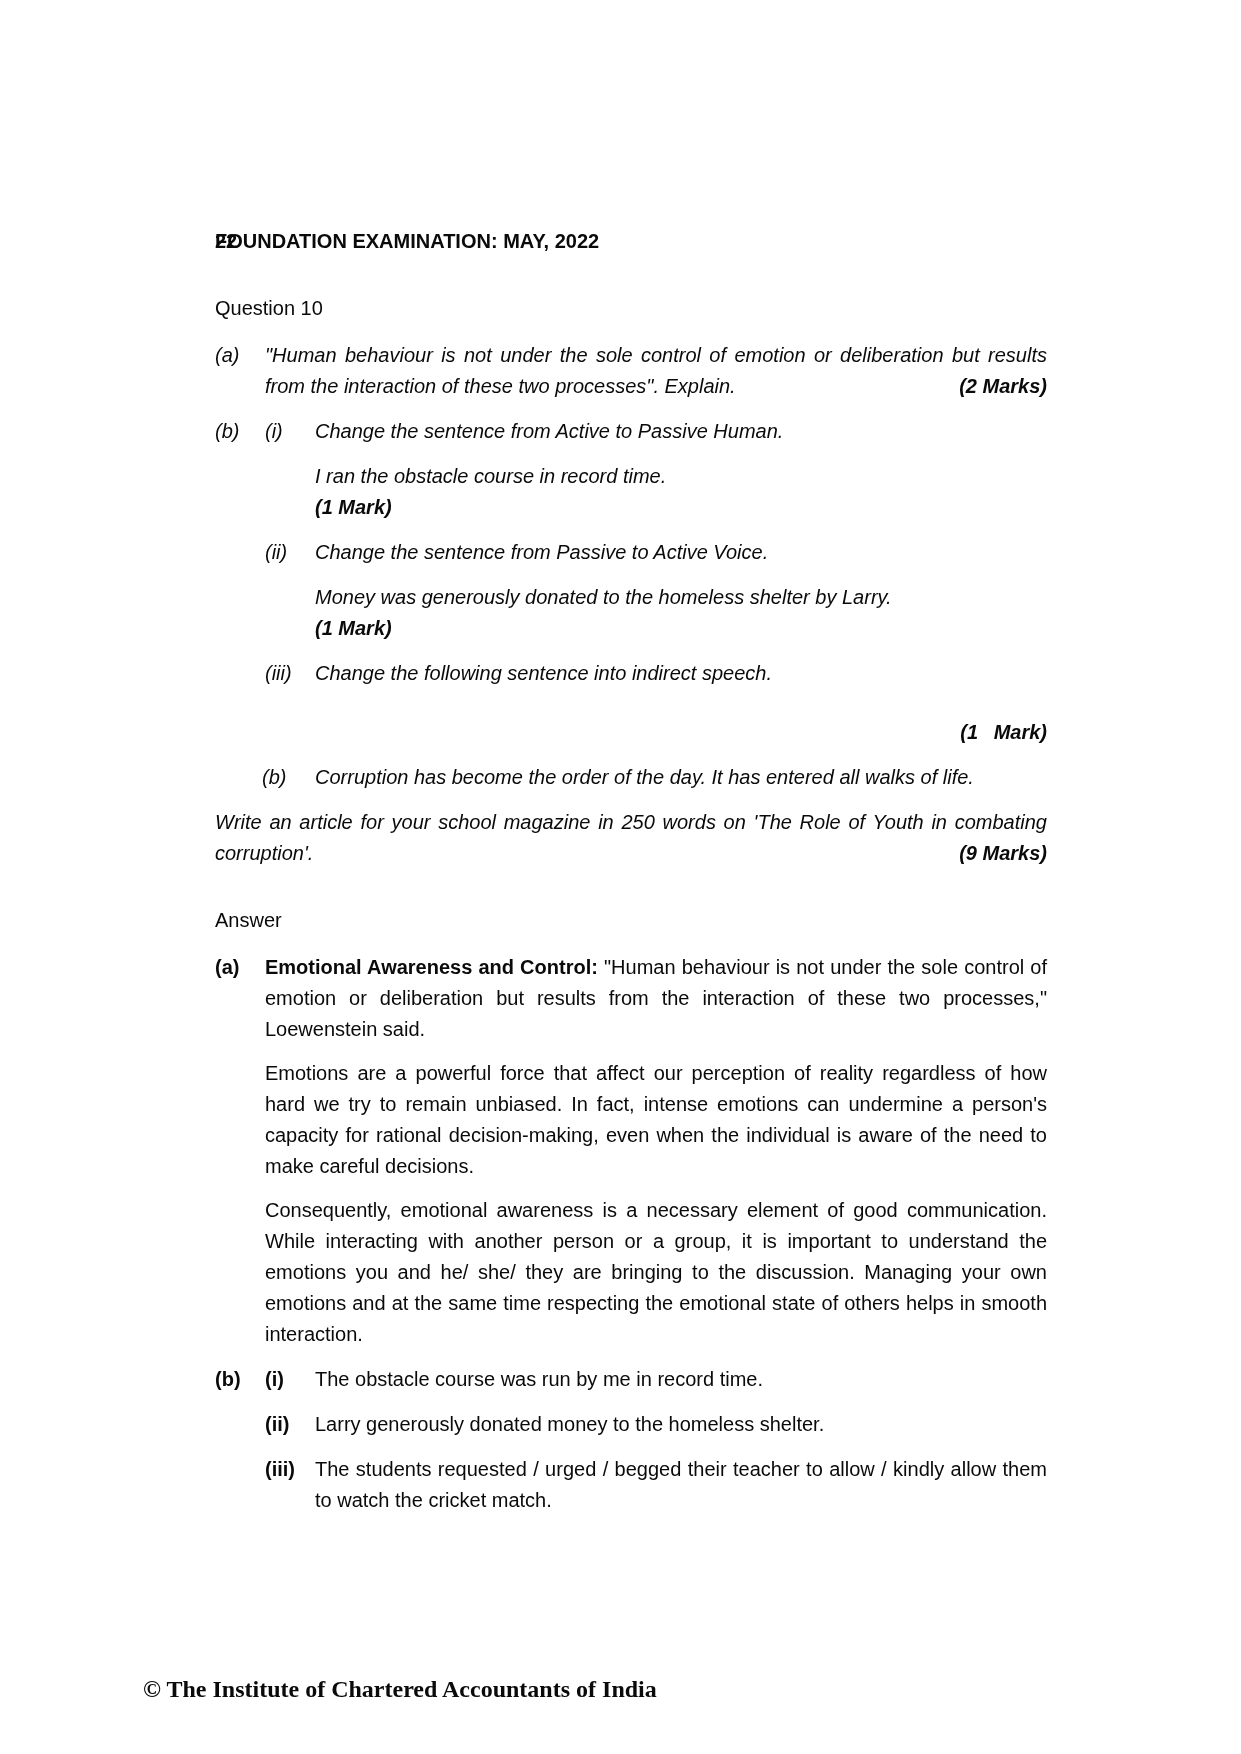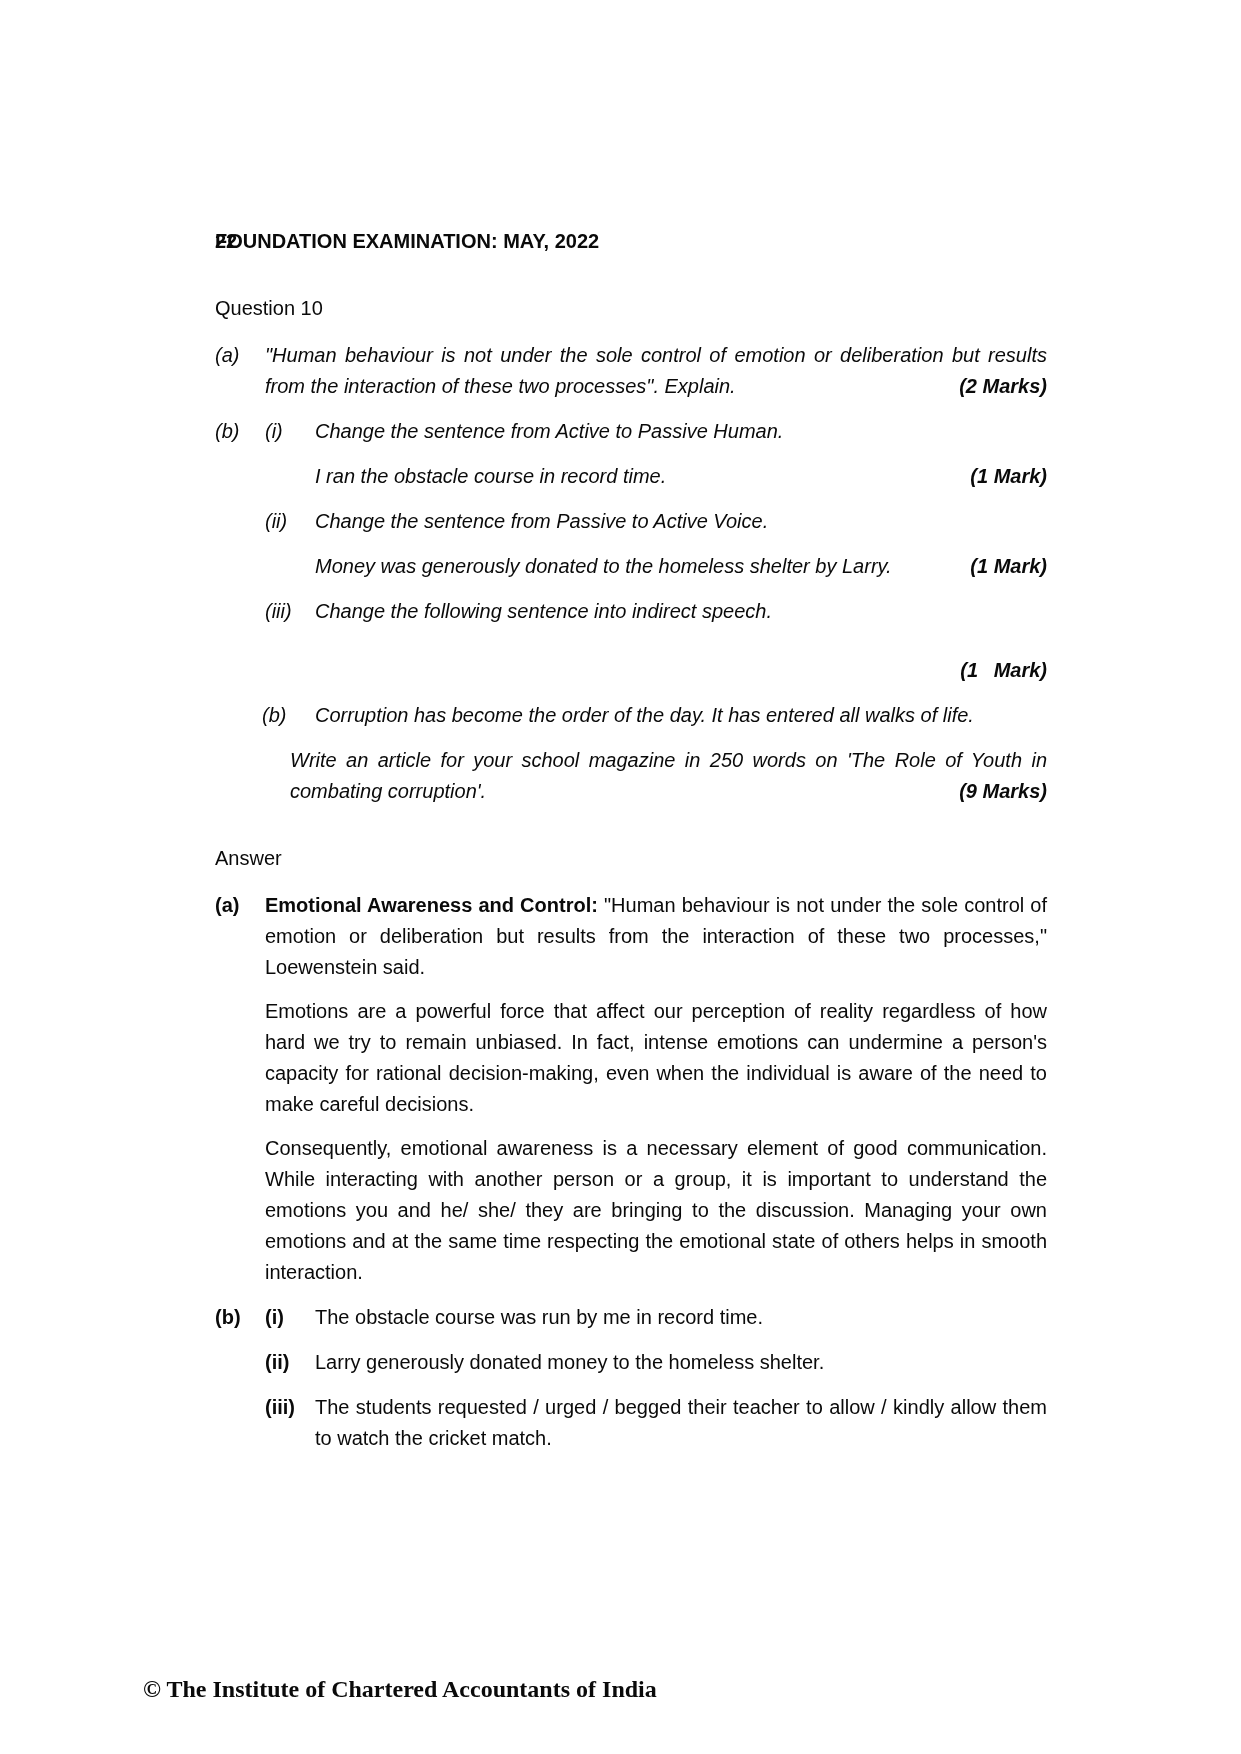"I ran the obstacle course" .split { flex-direction: none -> column }
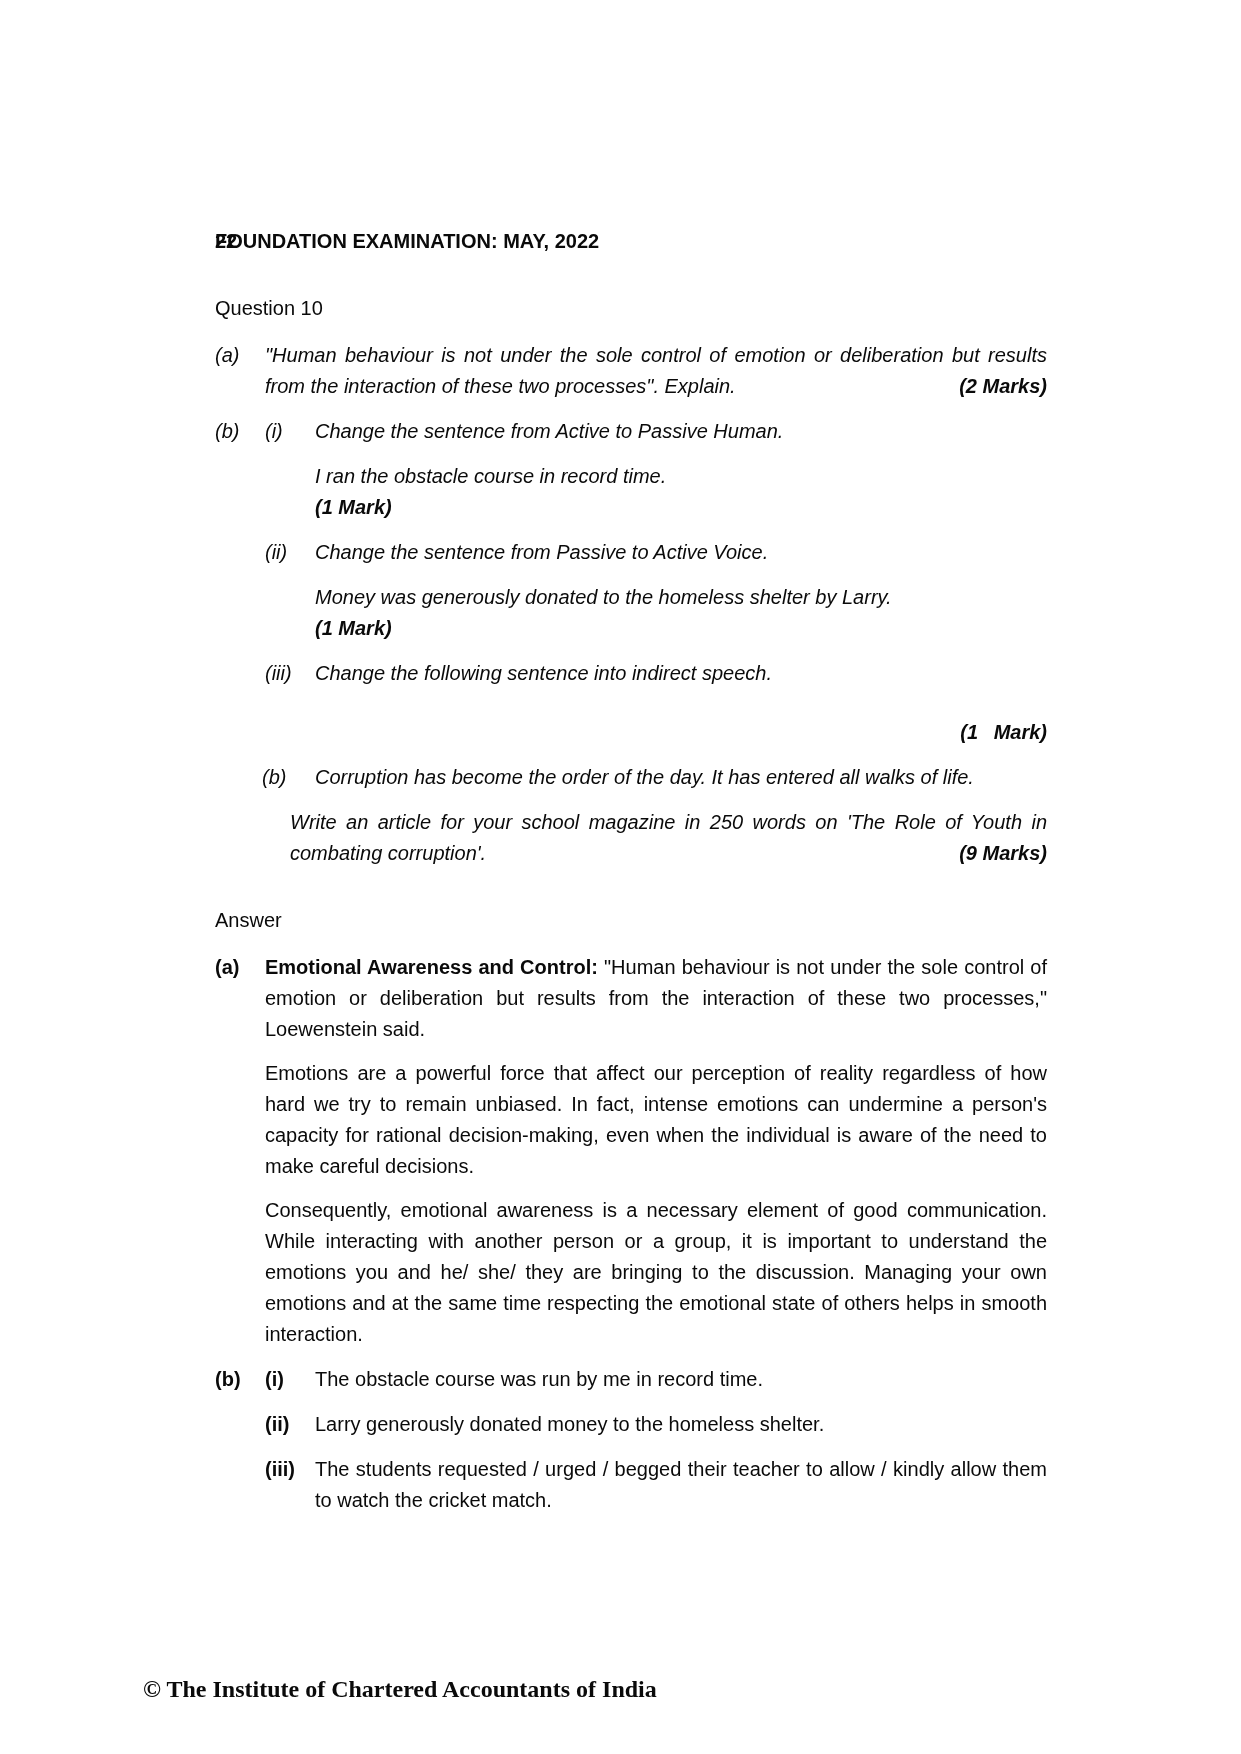"Write an article for your" .b2w { margin-left: 75px -> none }
